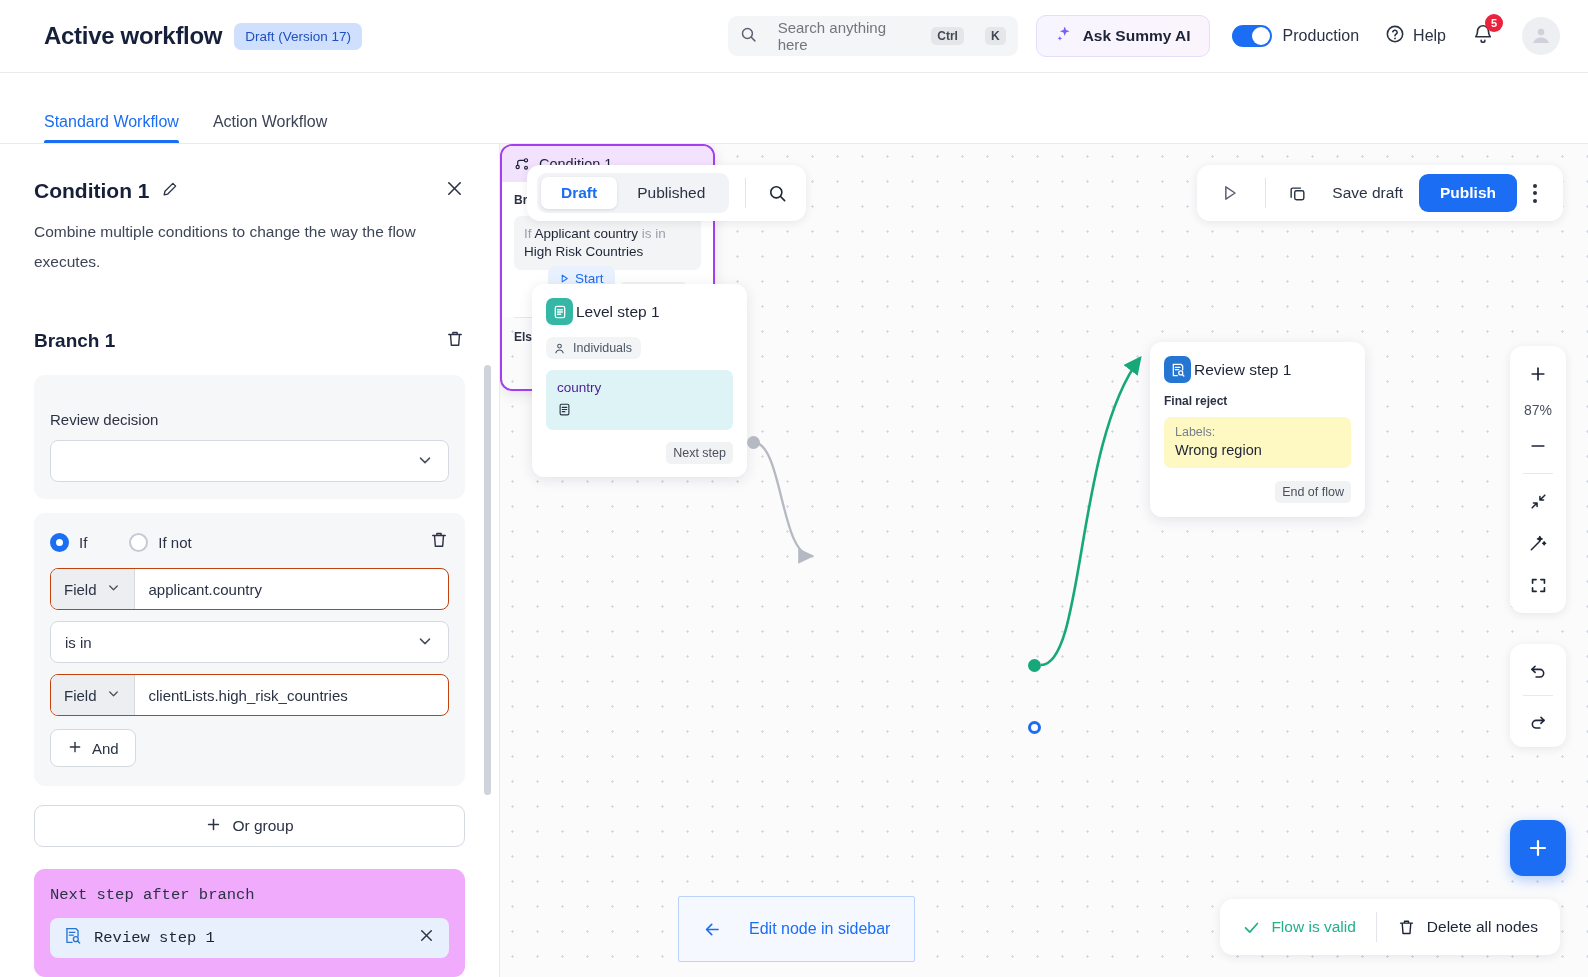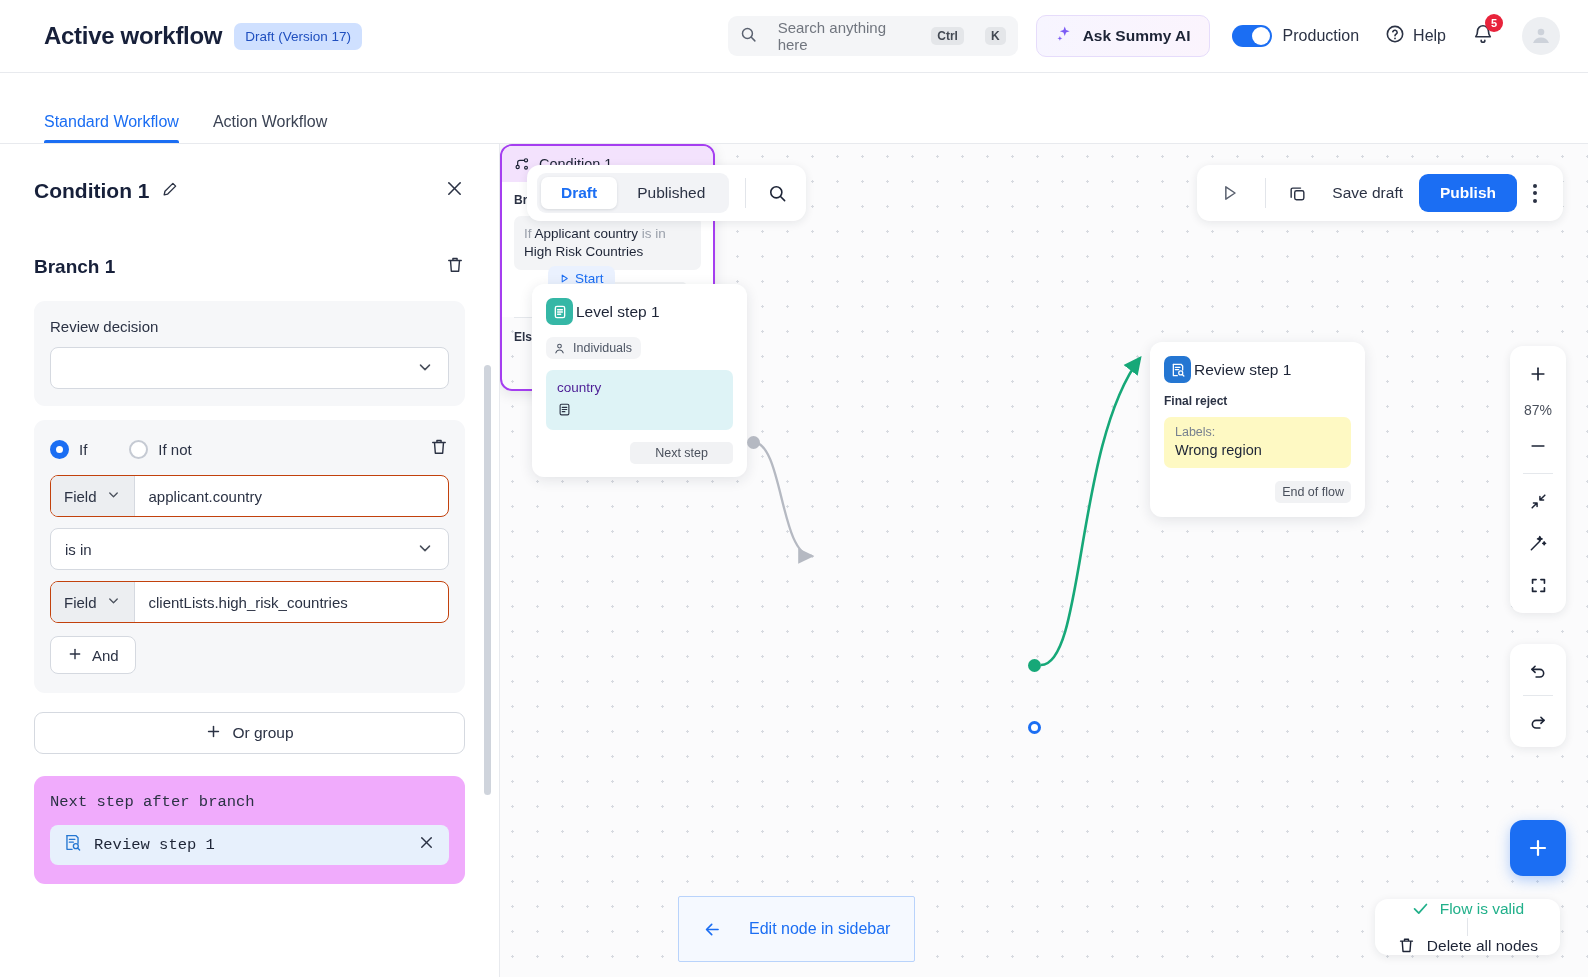"Combine multiple conditions to change" div.sb-desc { html: none -> <div>Combine multiple conditions to change the way the flow executes.</div> }
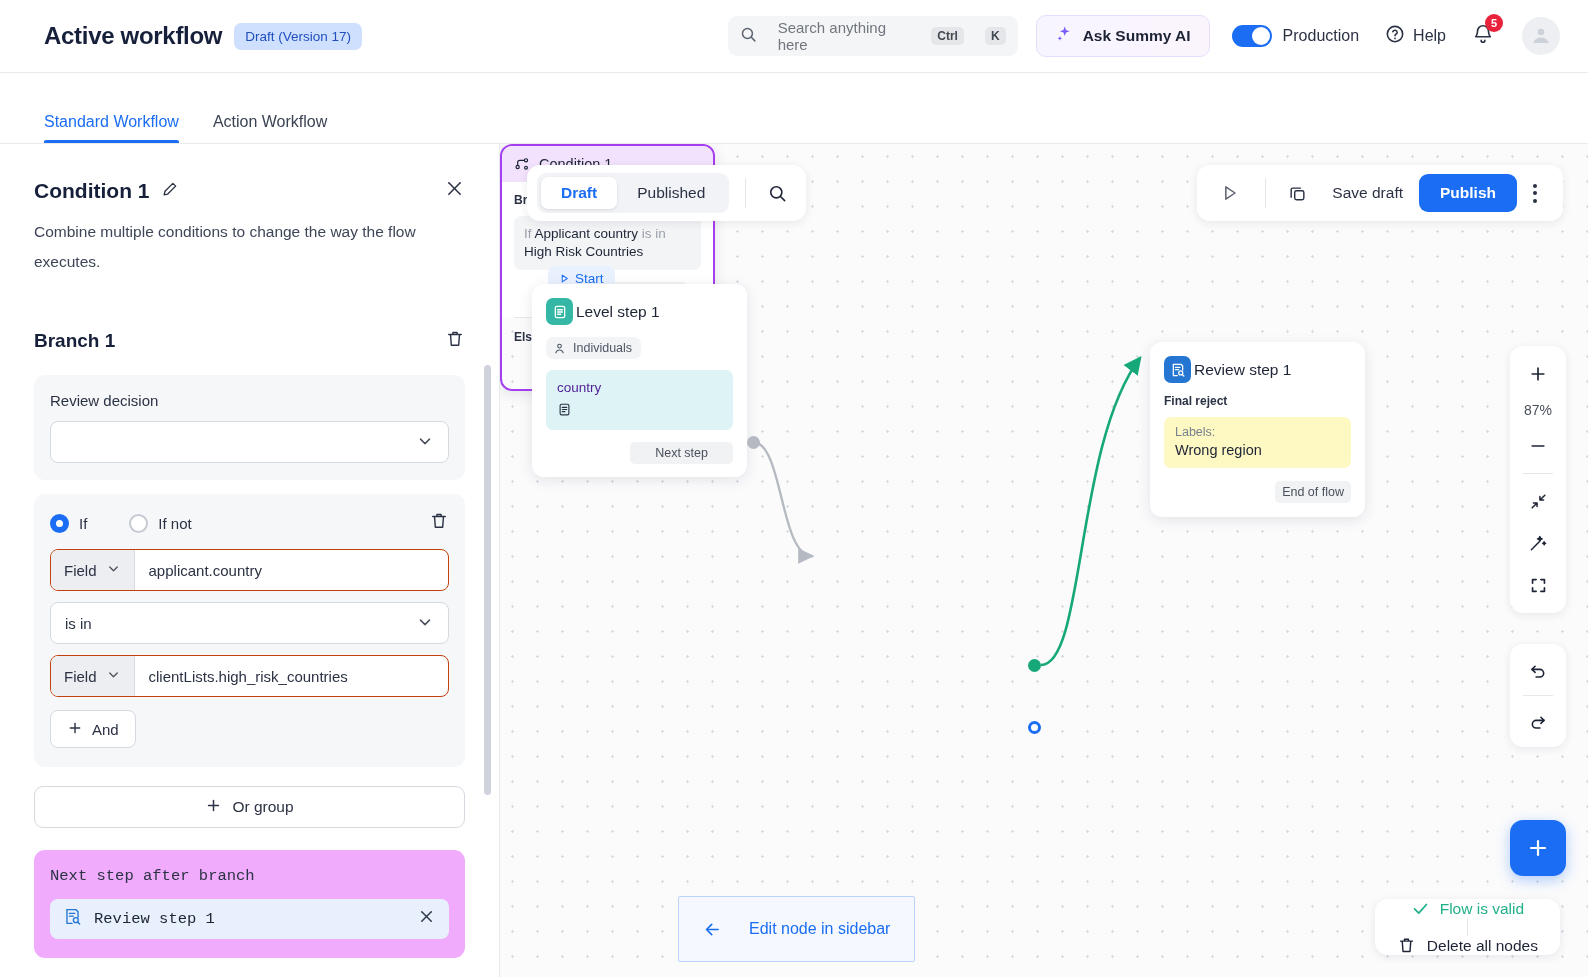"Review decision" .panel-label { margin-top: none -> 19px }
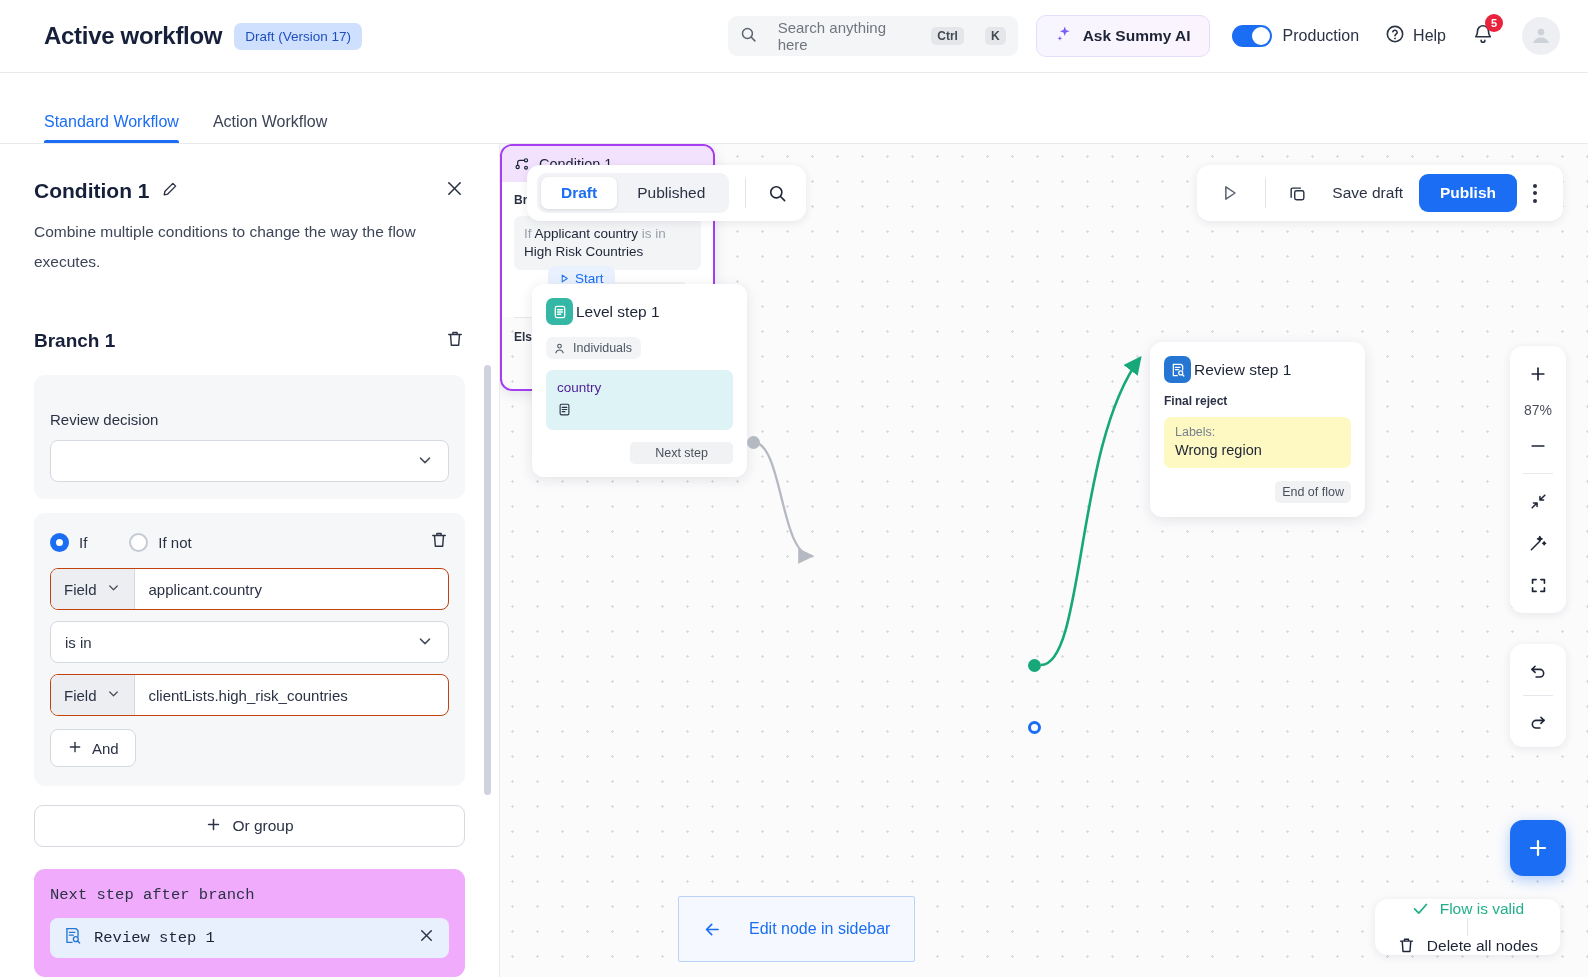"Next step" .ns-tag { padding: 4px 25px -> 4px 7px }
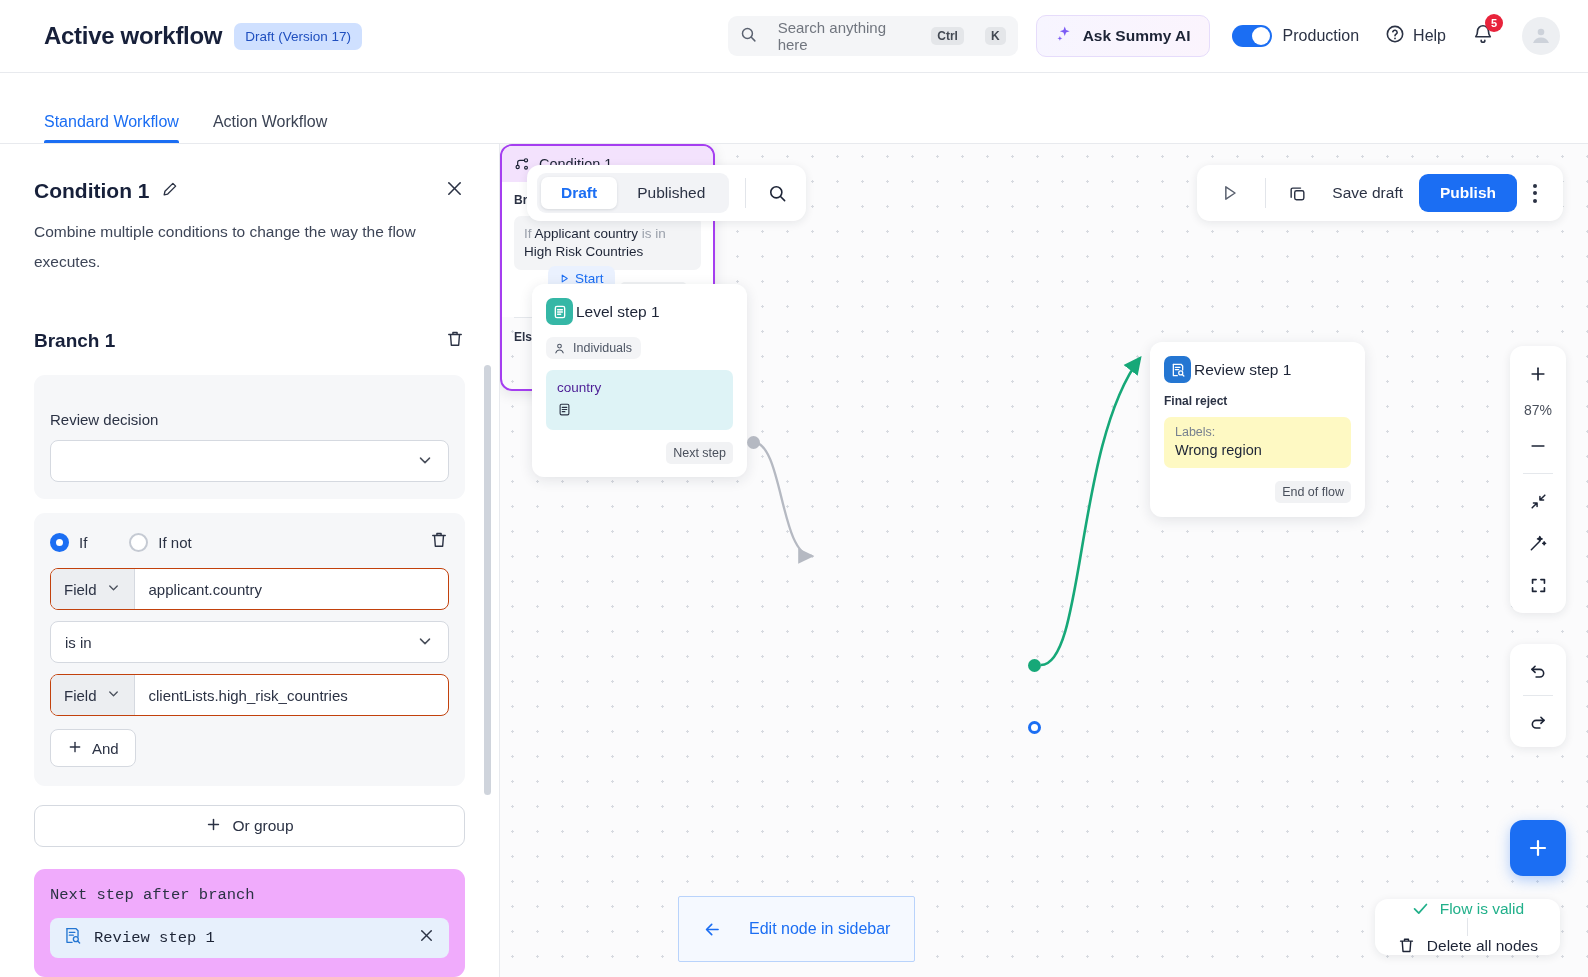"Flow is valid" .bottom-right-bar { flex-direction: column -> none }
